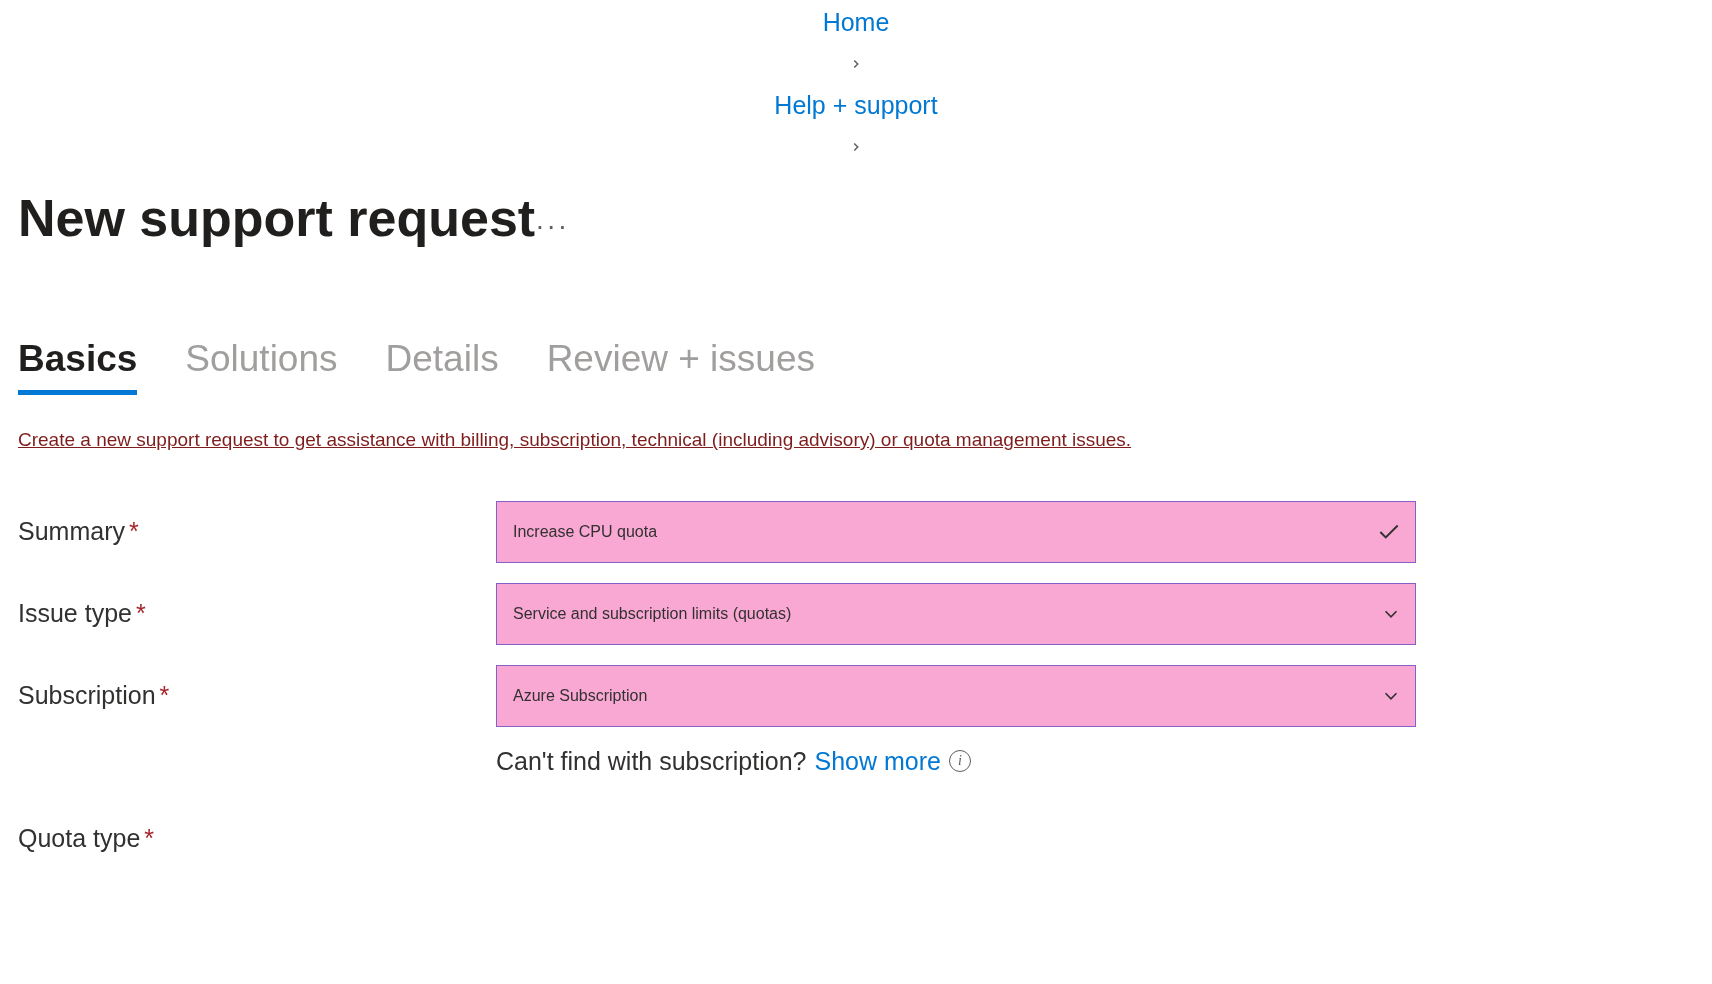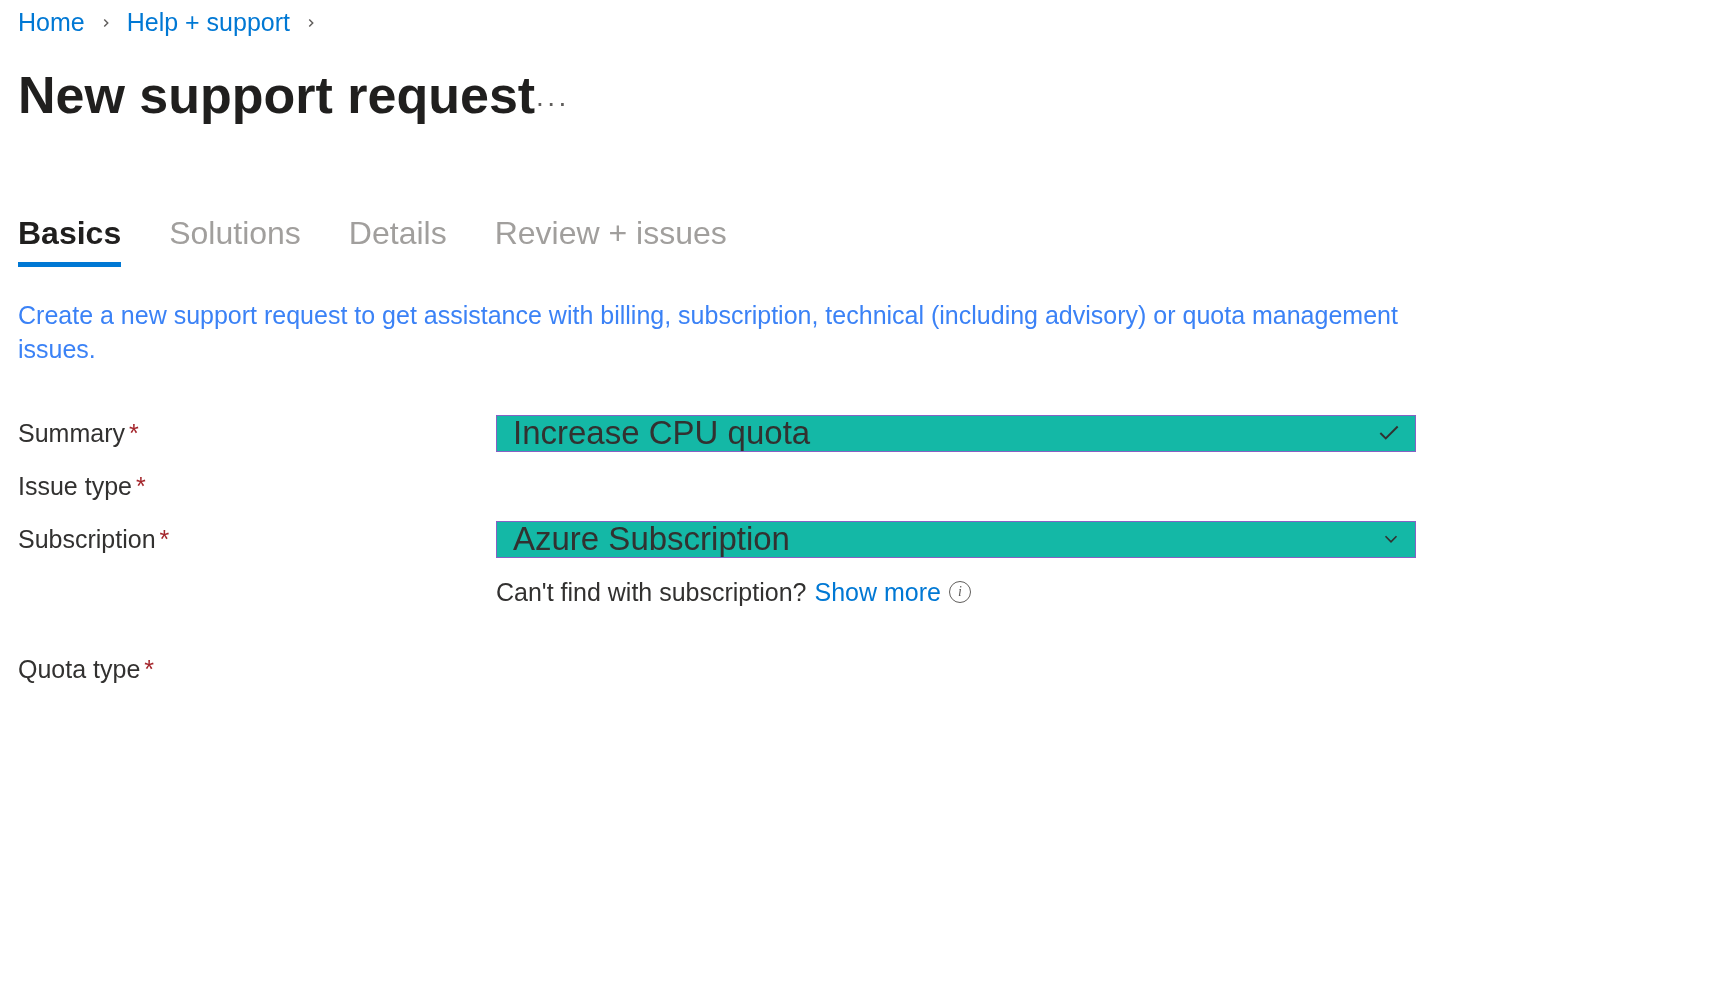"Home" .breadcrumb { flex-direction: none -> column }
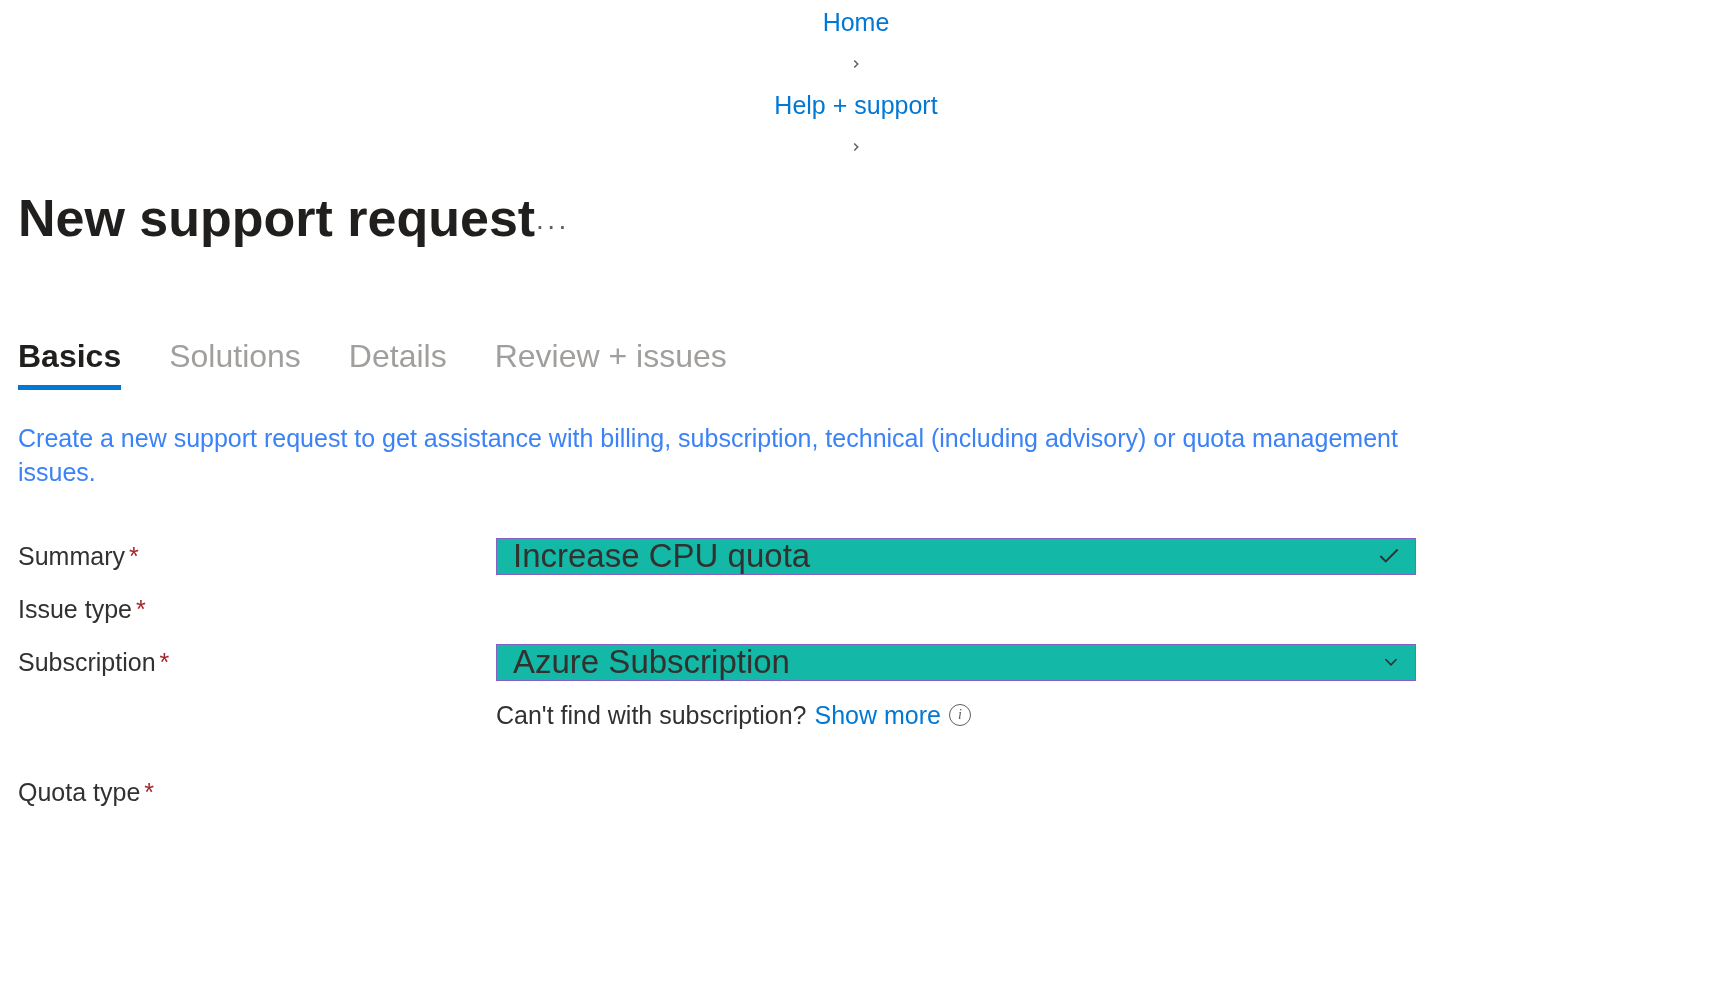"Basics" .tab { font-size: 32px -> 37px }
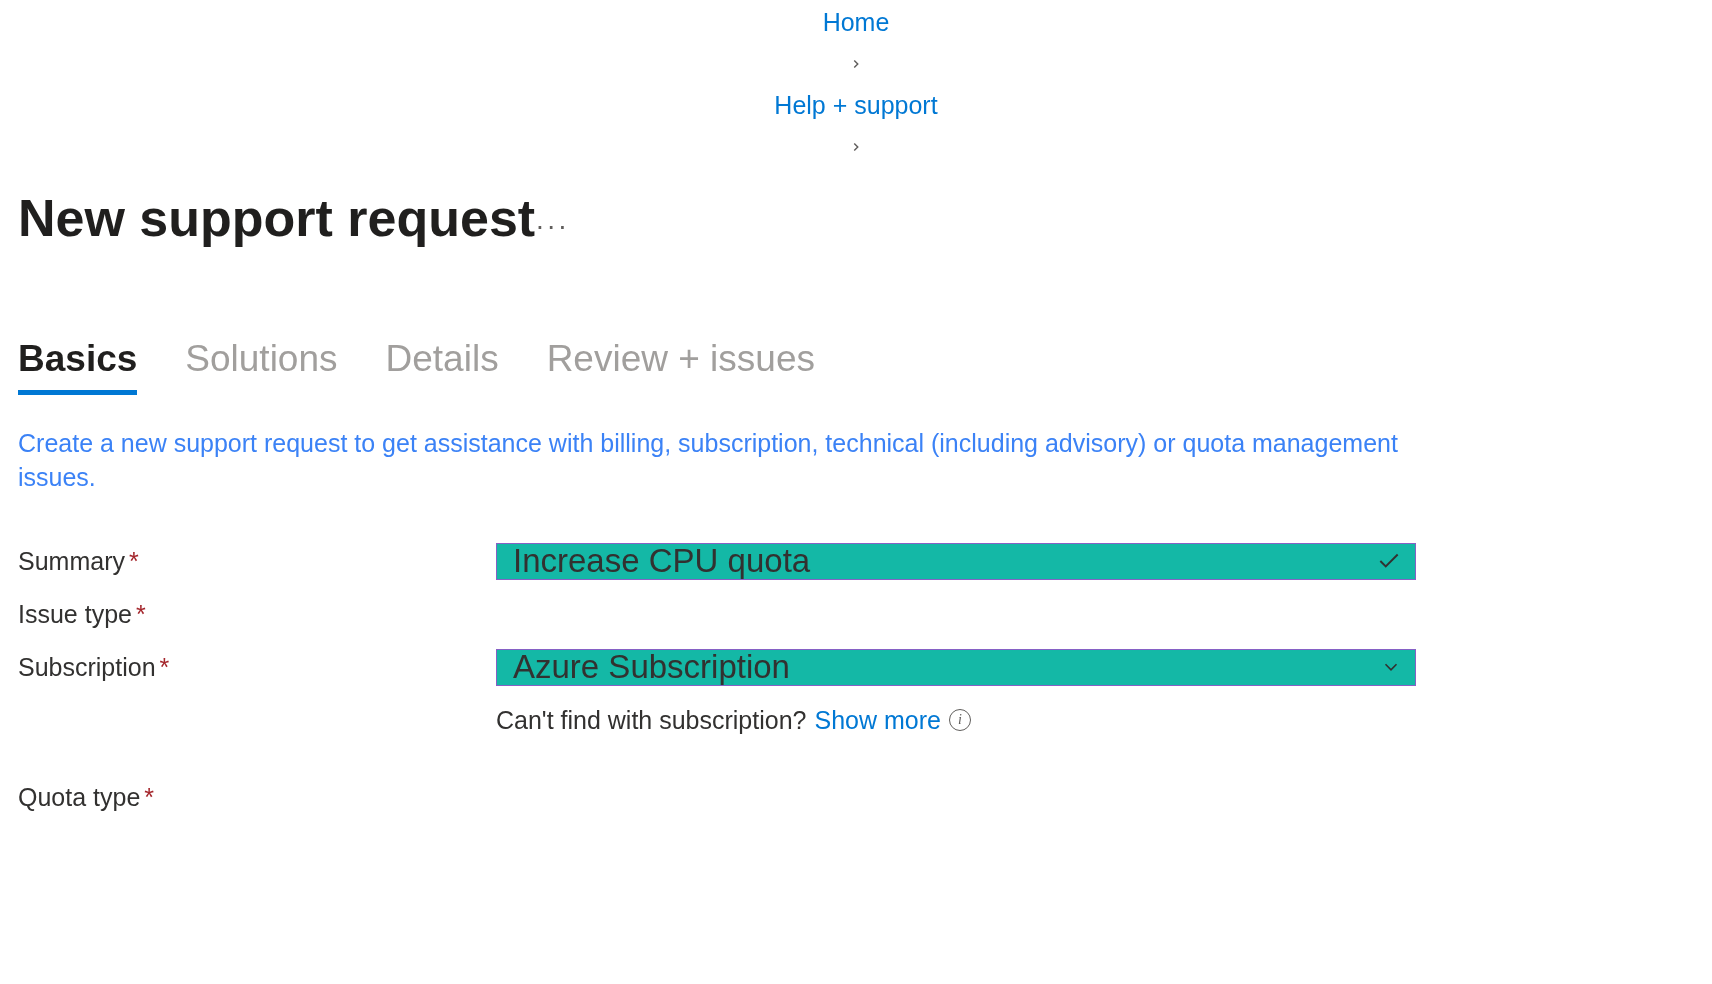"Create a new support request" .description { color: #3b82f6 -> #7f1d1d; font-size: 25px -> 19px; text-decoration: none -> underline }
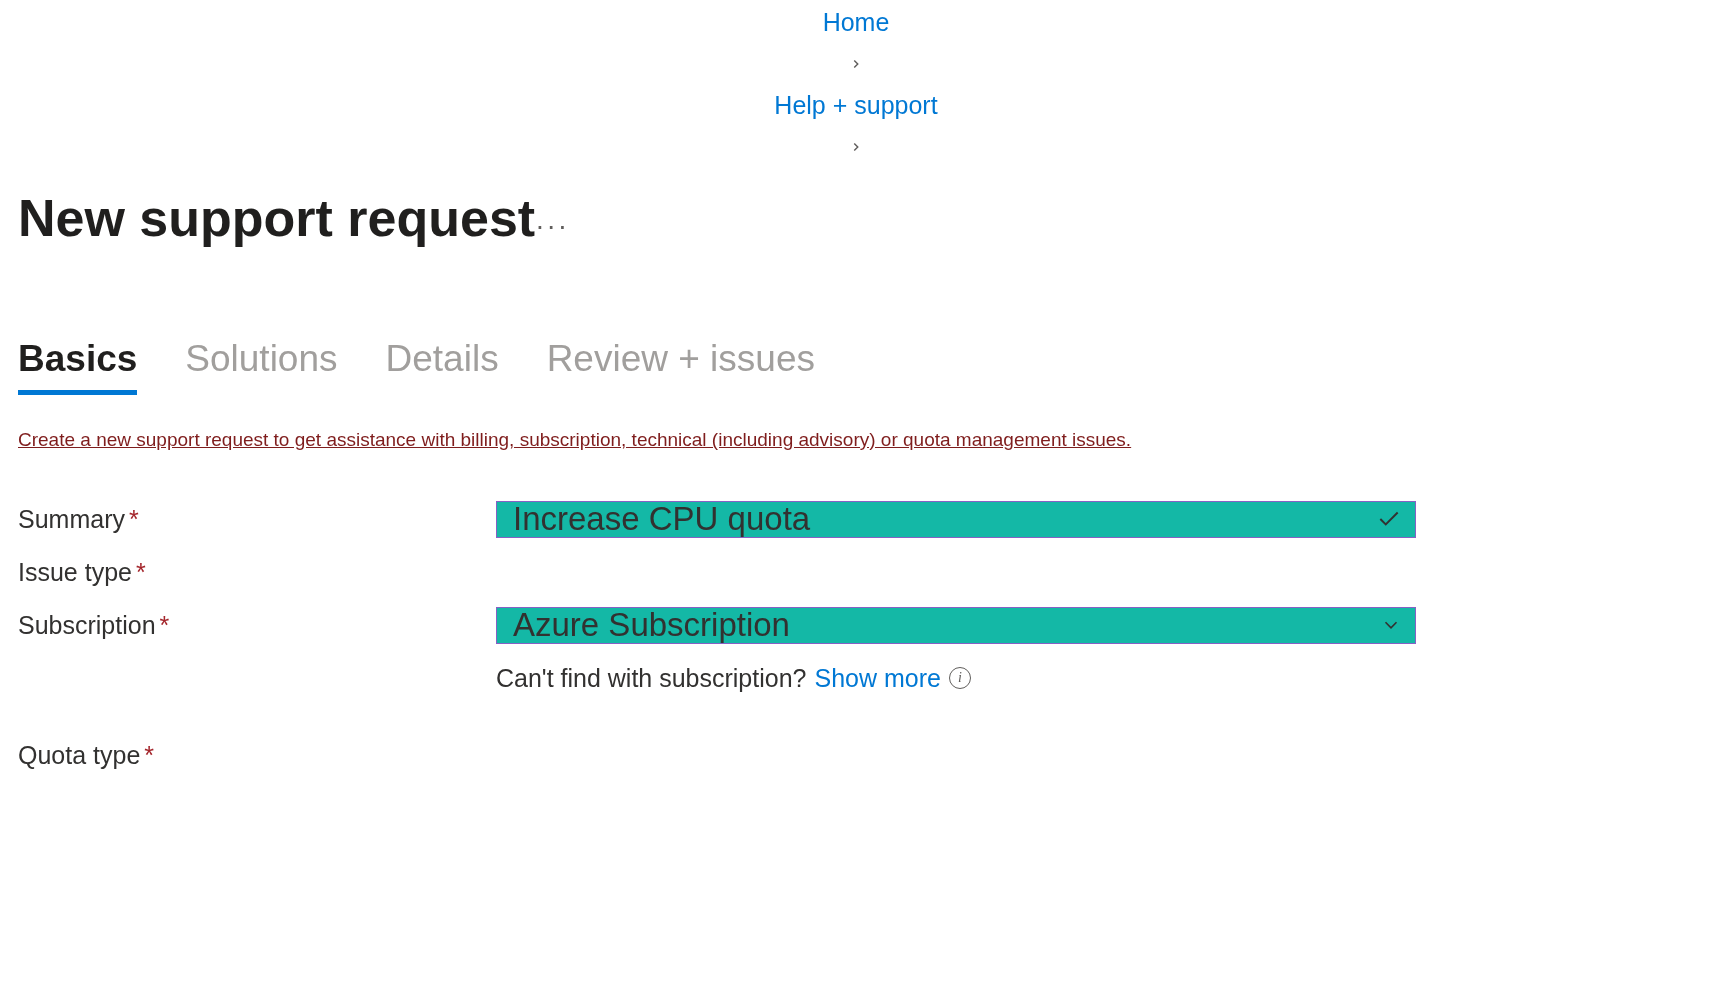"Increase CPU quota" .input-box { background: #14b8a6 -> #f9a8d4; font-size: 33px -> 16px; height: 37px -> 62px }
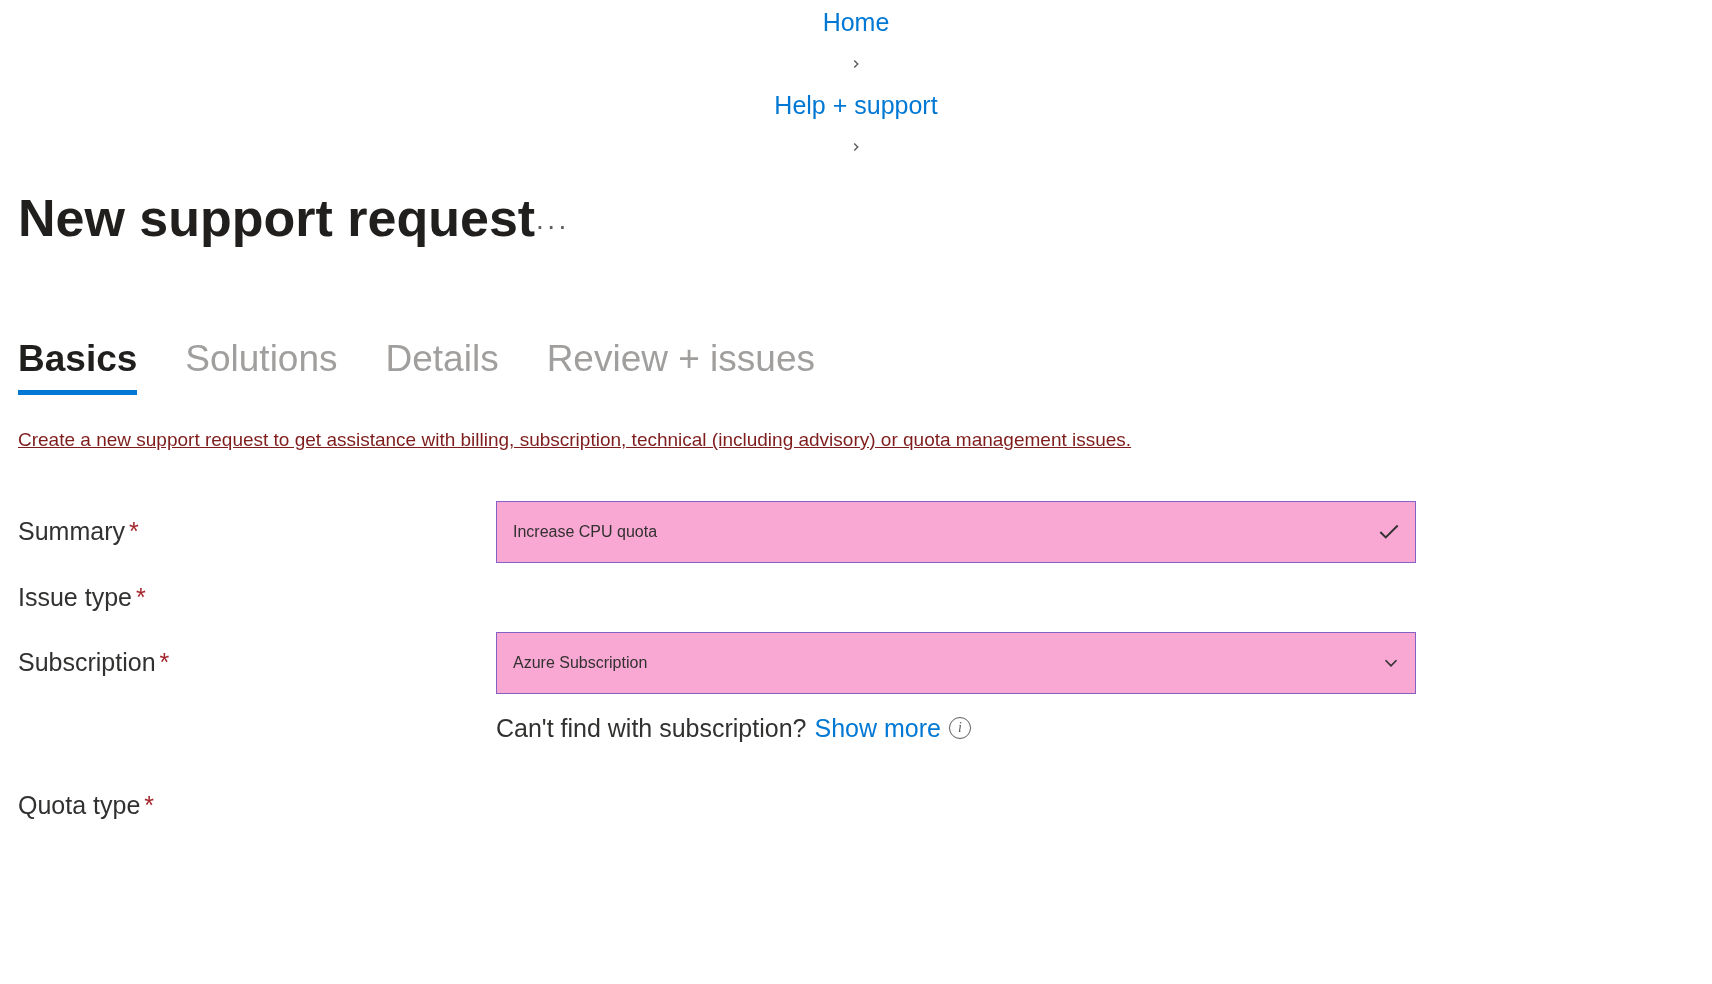"Service and subscription limits (quotas)" div.form-control { html: none -> <div> <div> <span>Service and subscription limits (quotas)</span> </div> <span> <svg> <polyline></polyline> </svg> </span> </div> }
